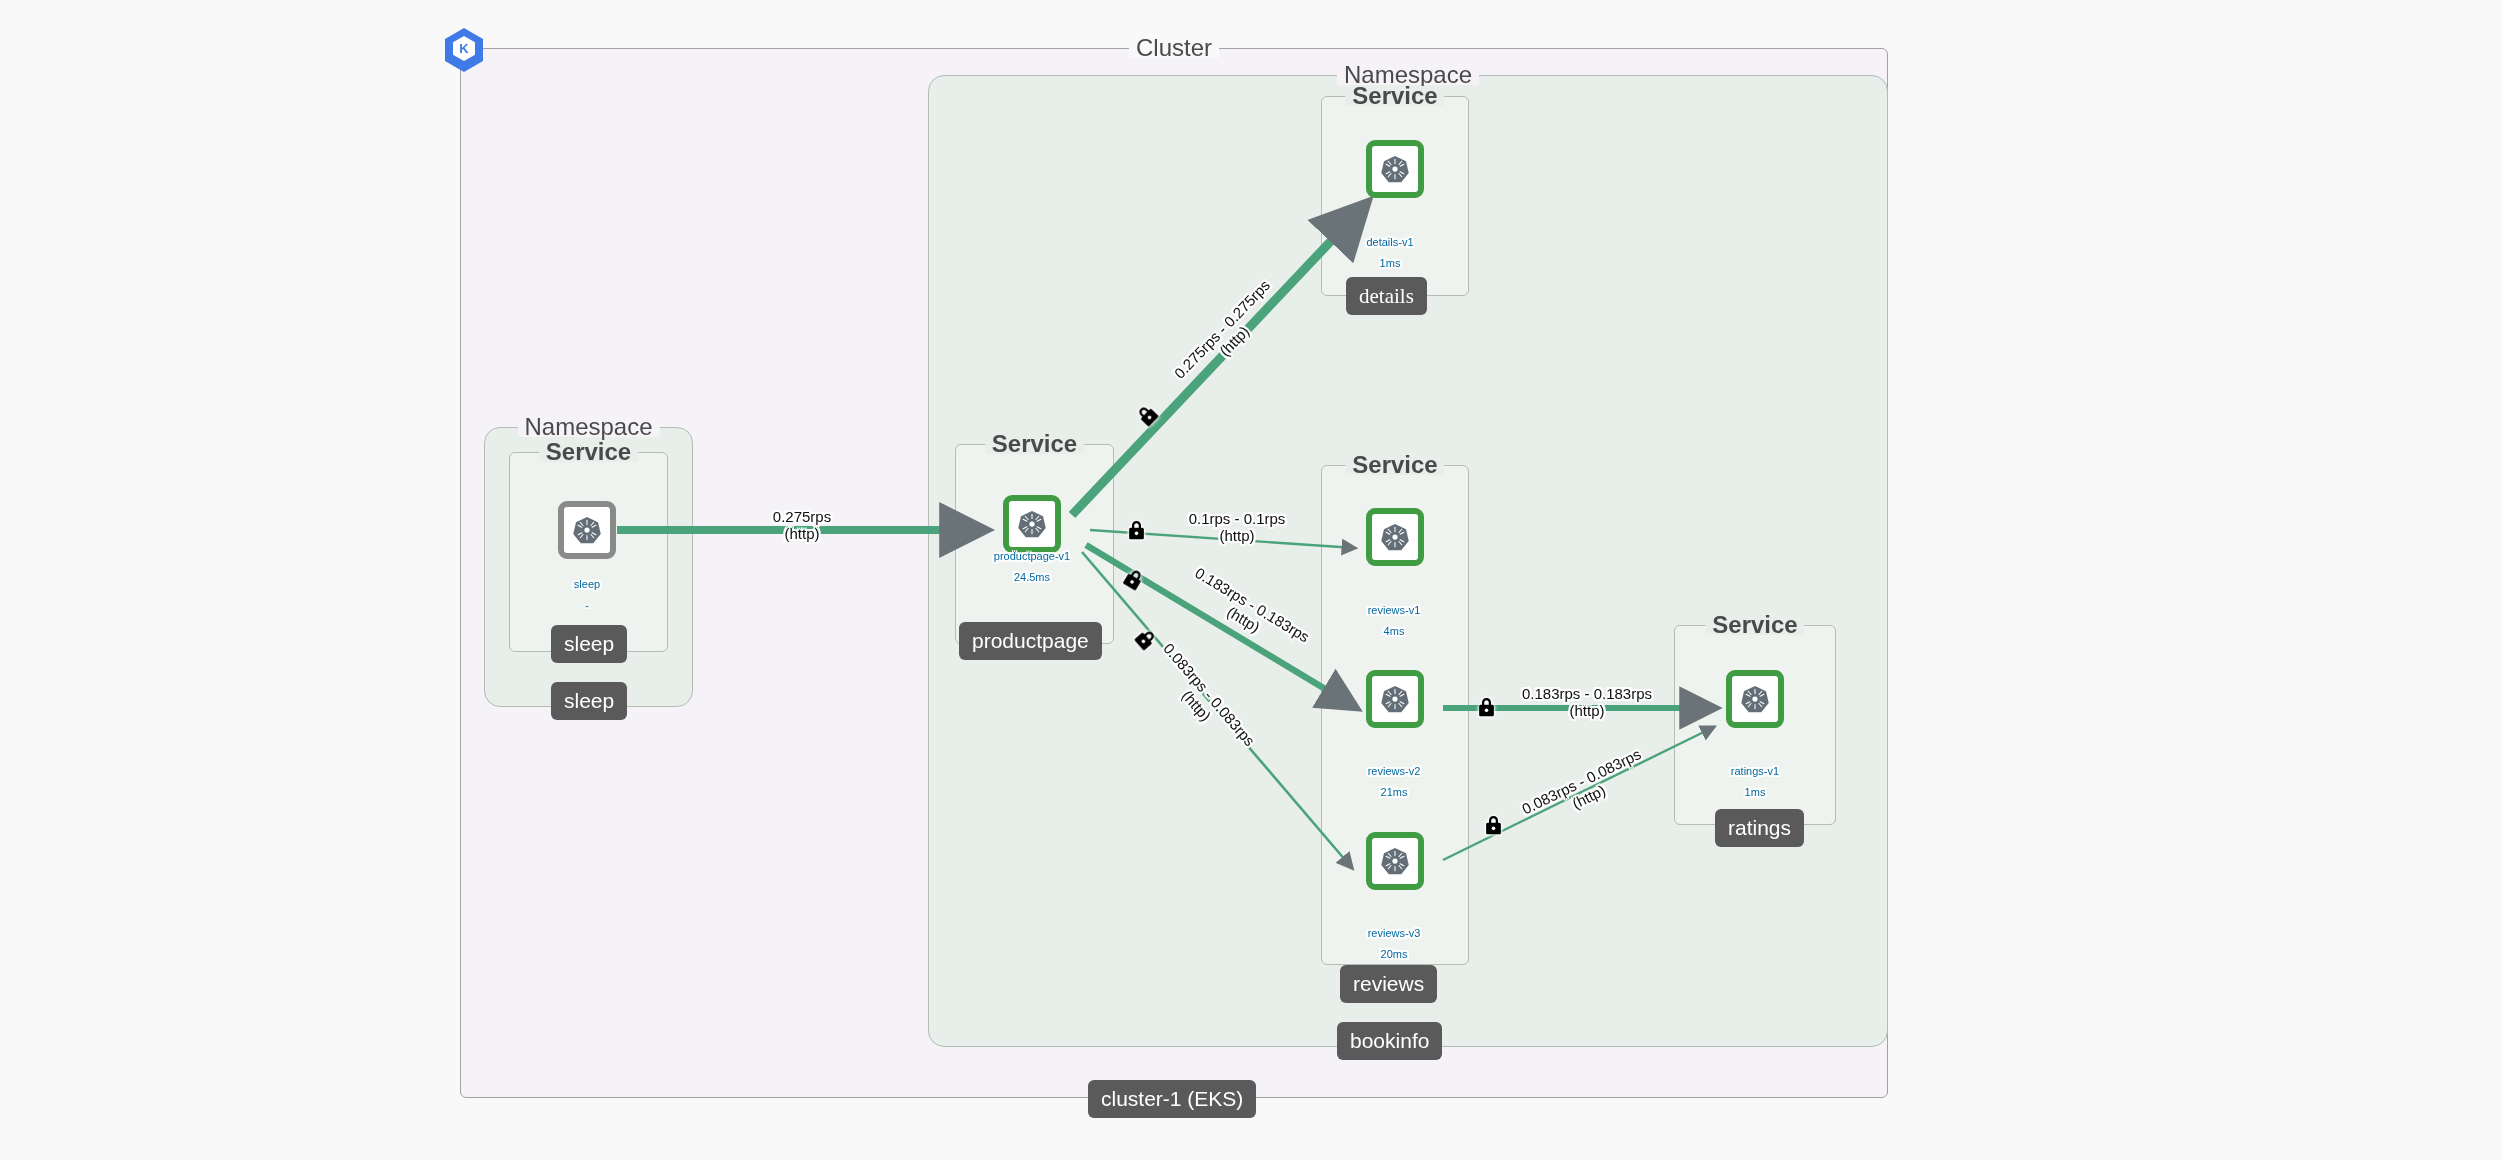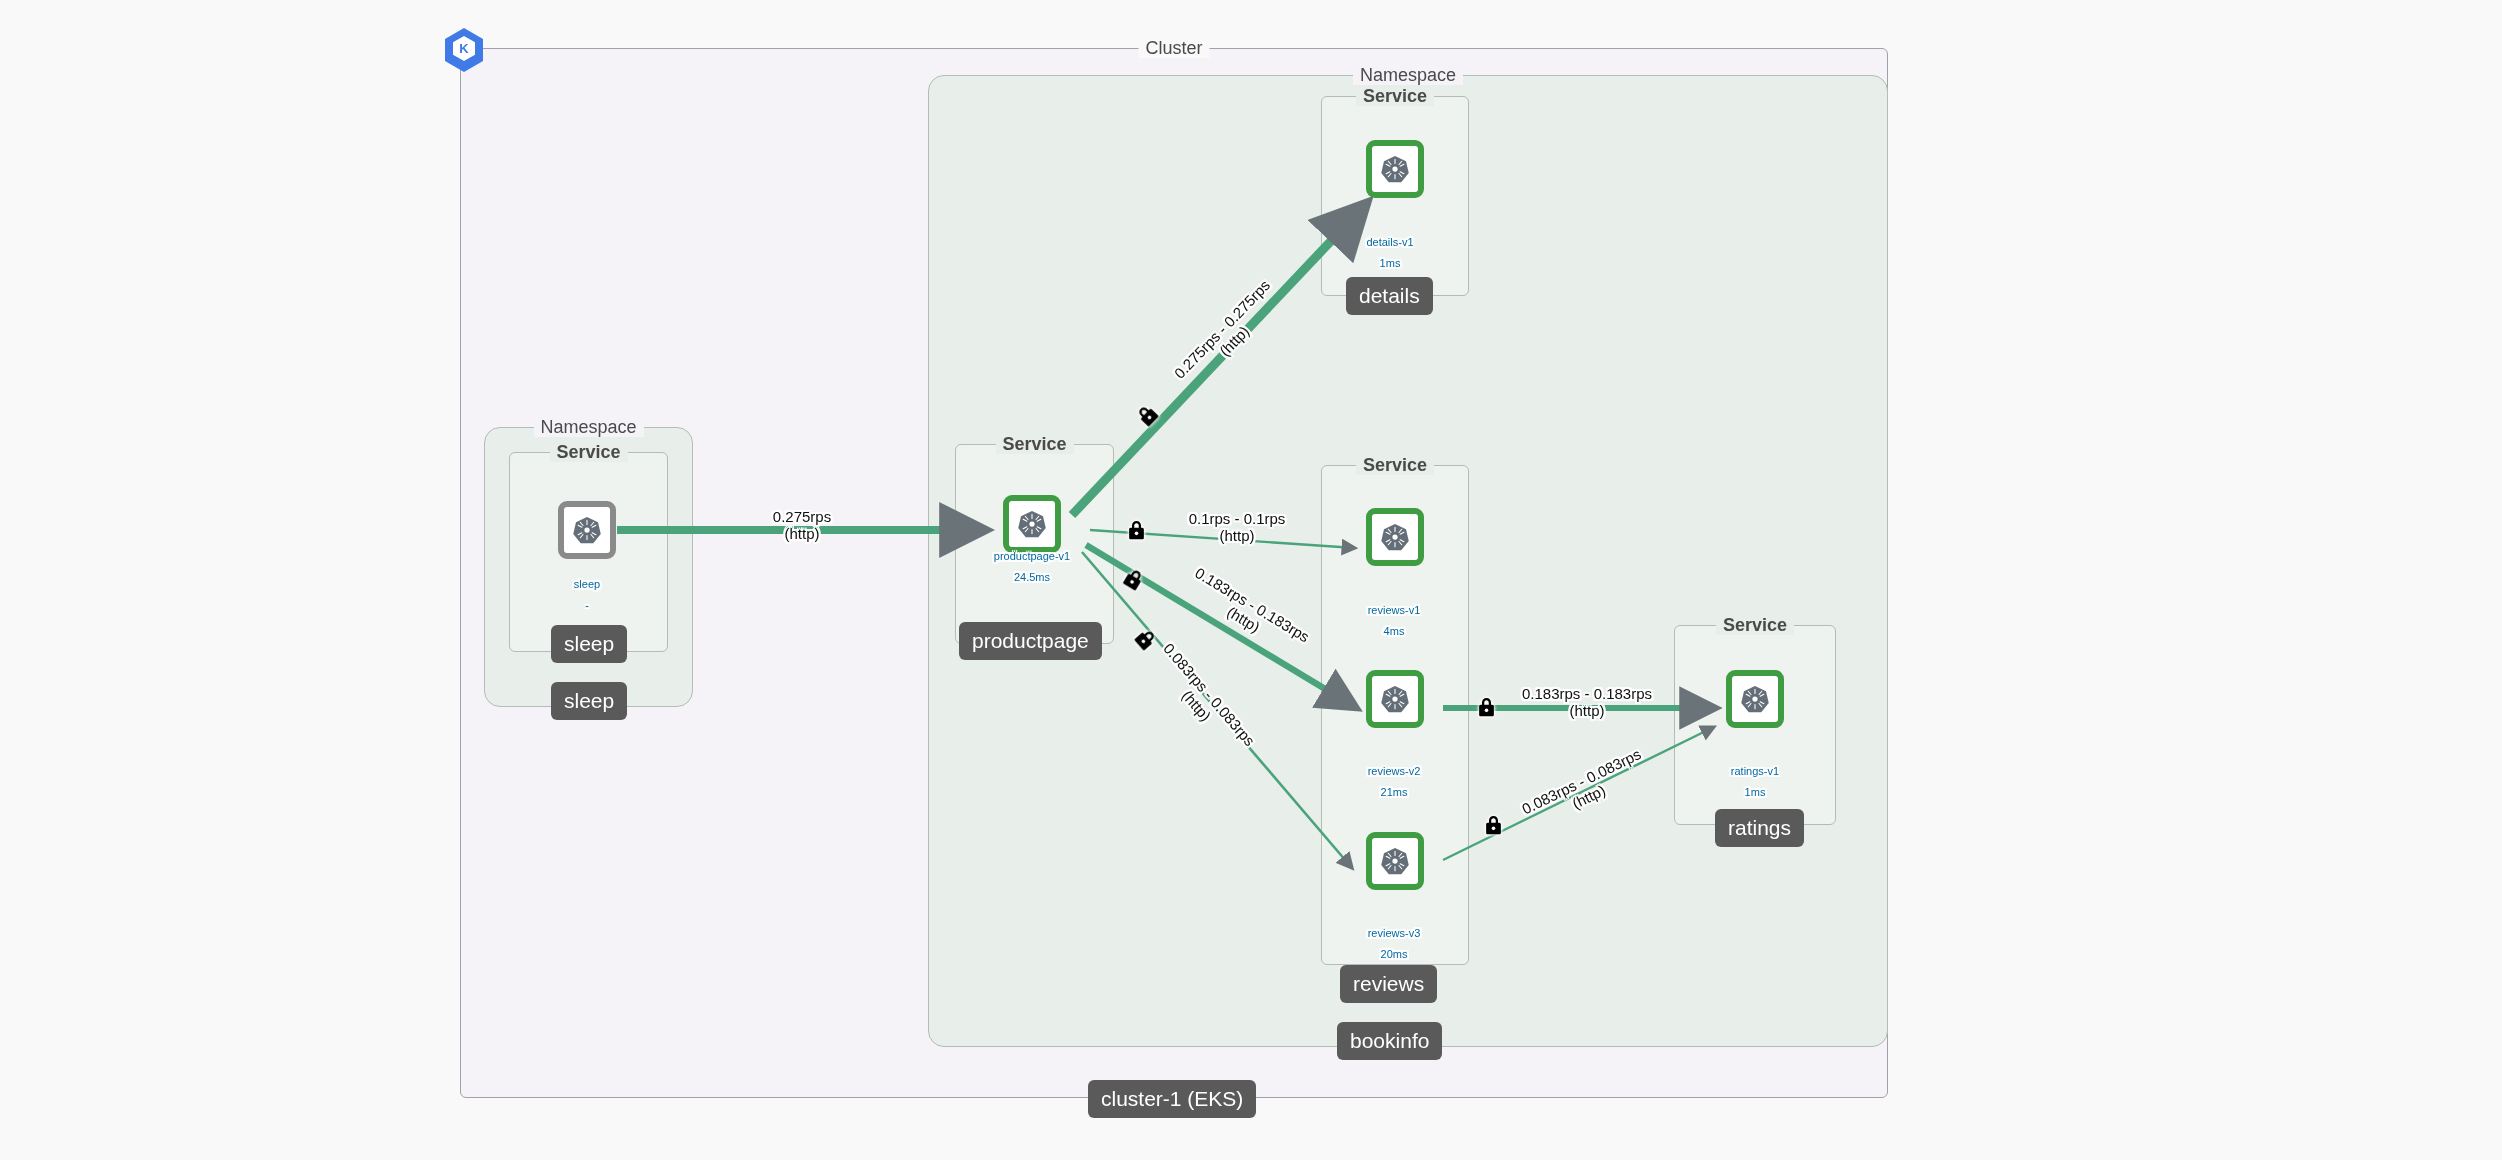"Cluster" .grp-label { font-size: 18px -> 24px }
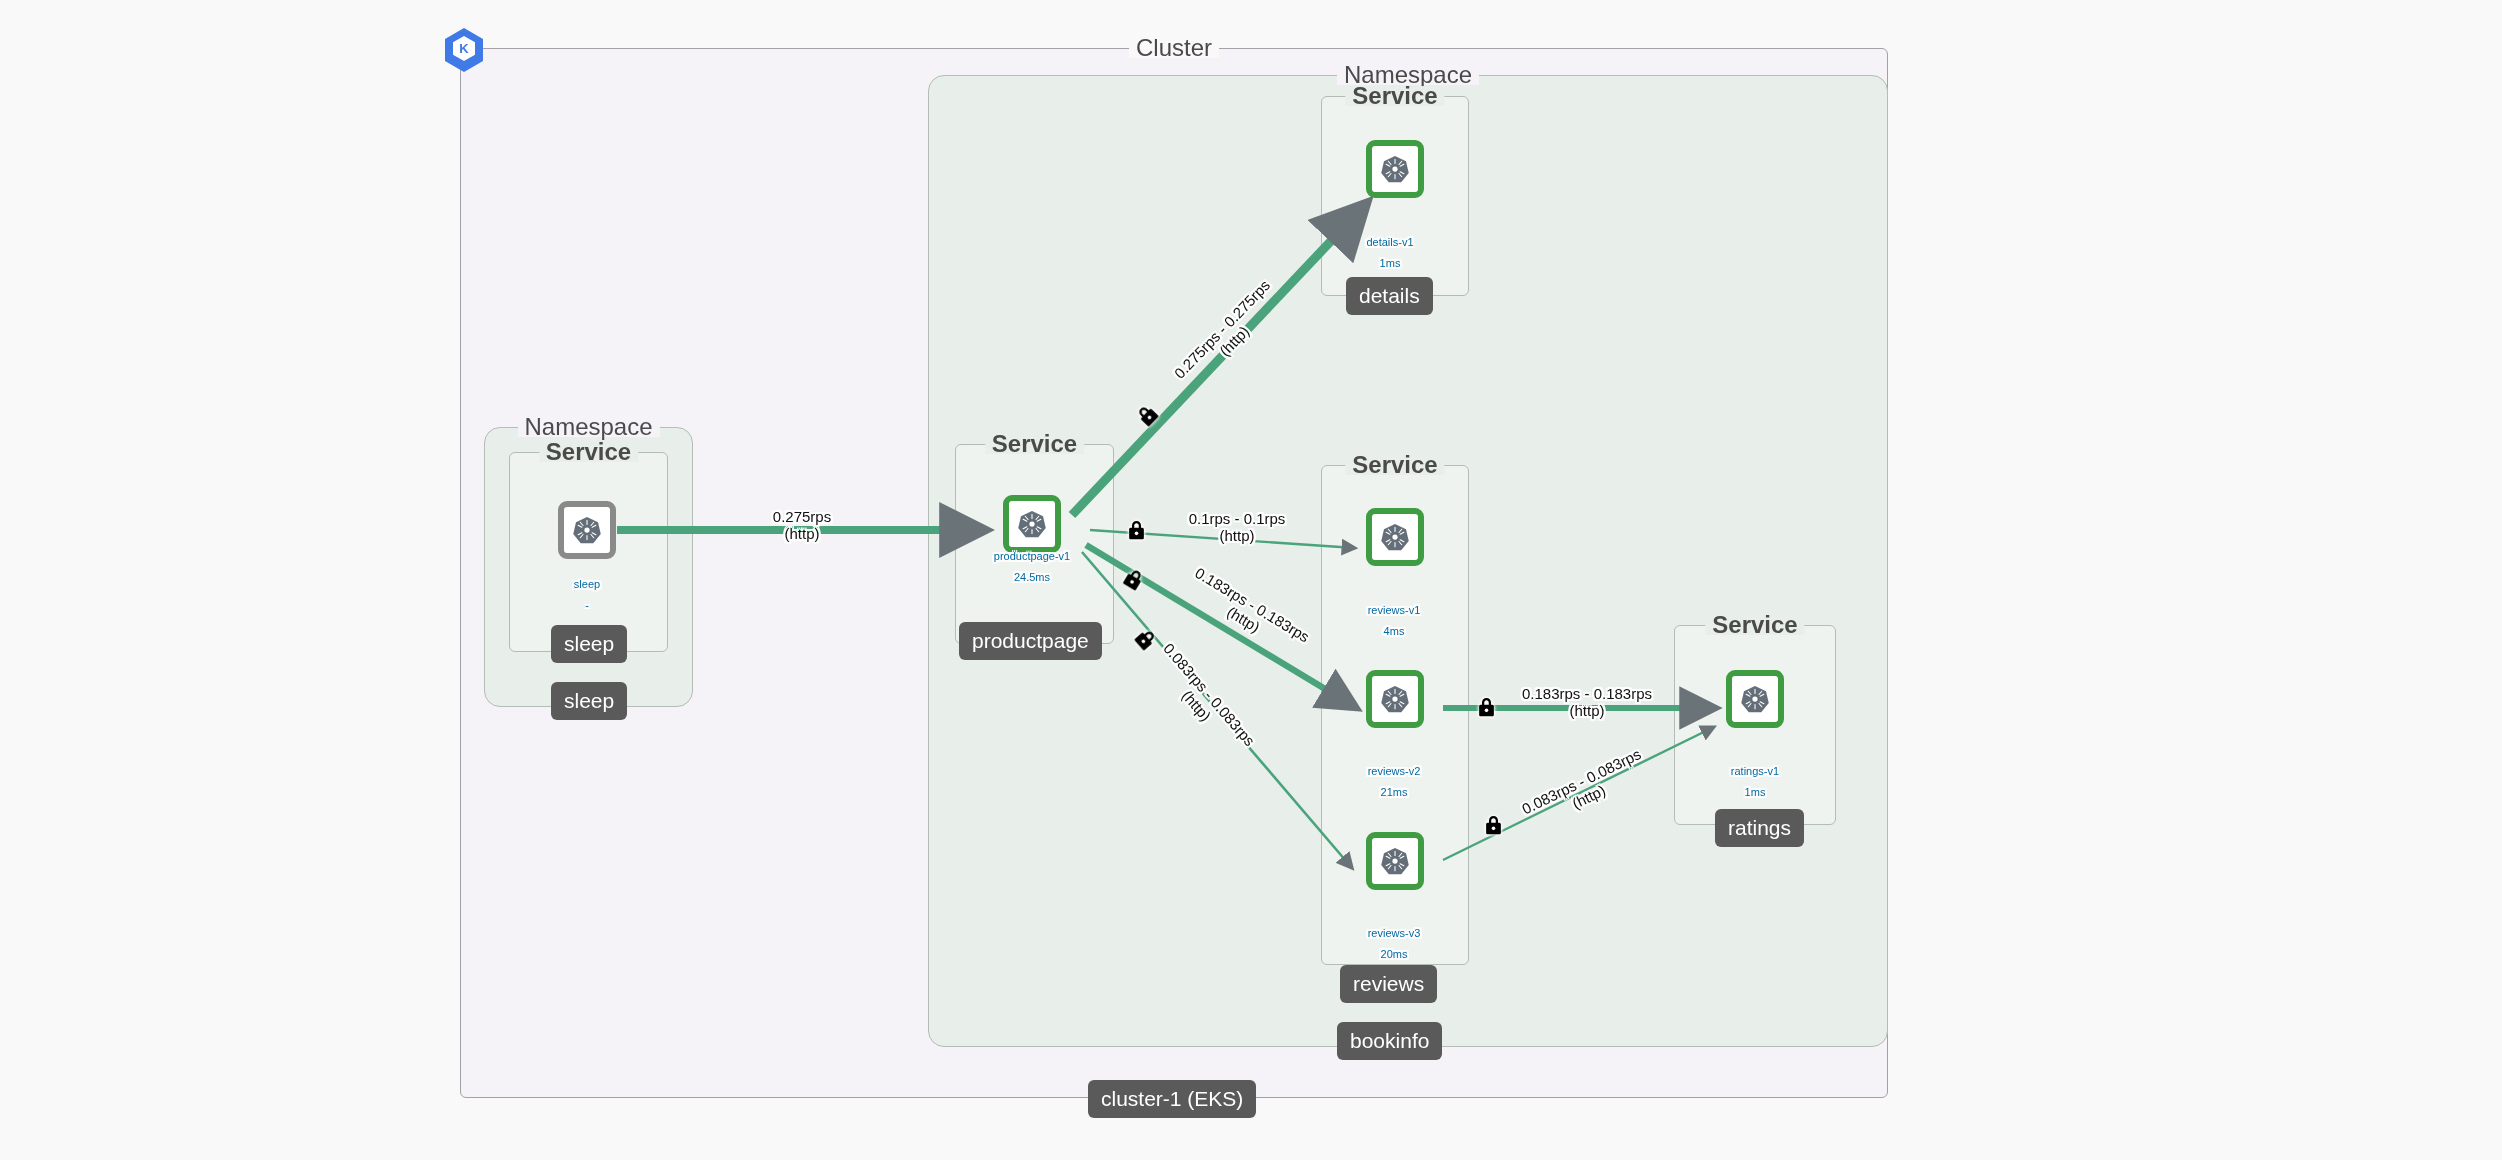"details" div.badge { font-family: none -> Liberation Serif, serif }
